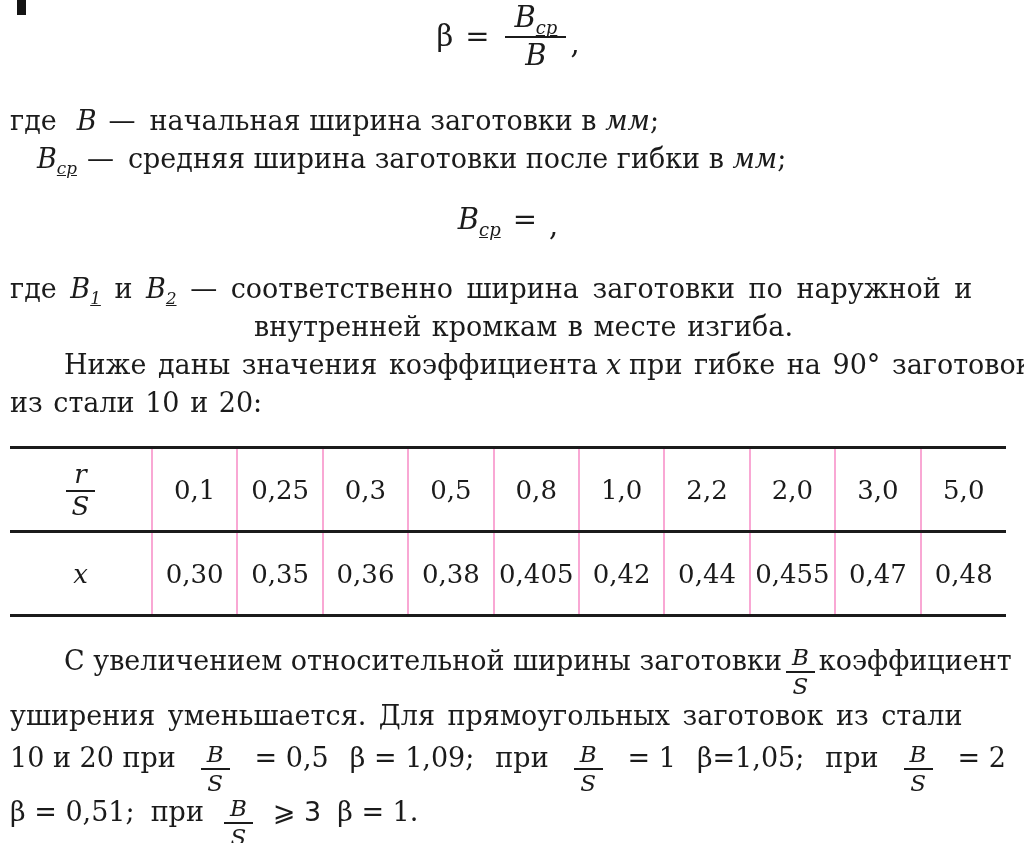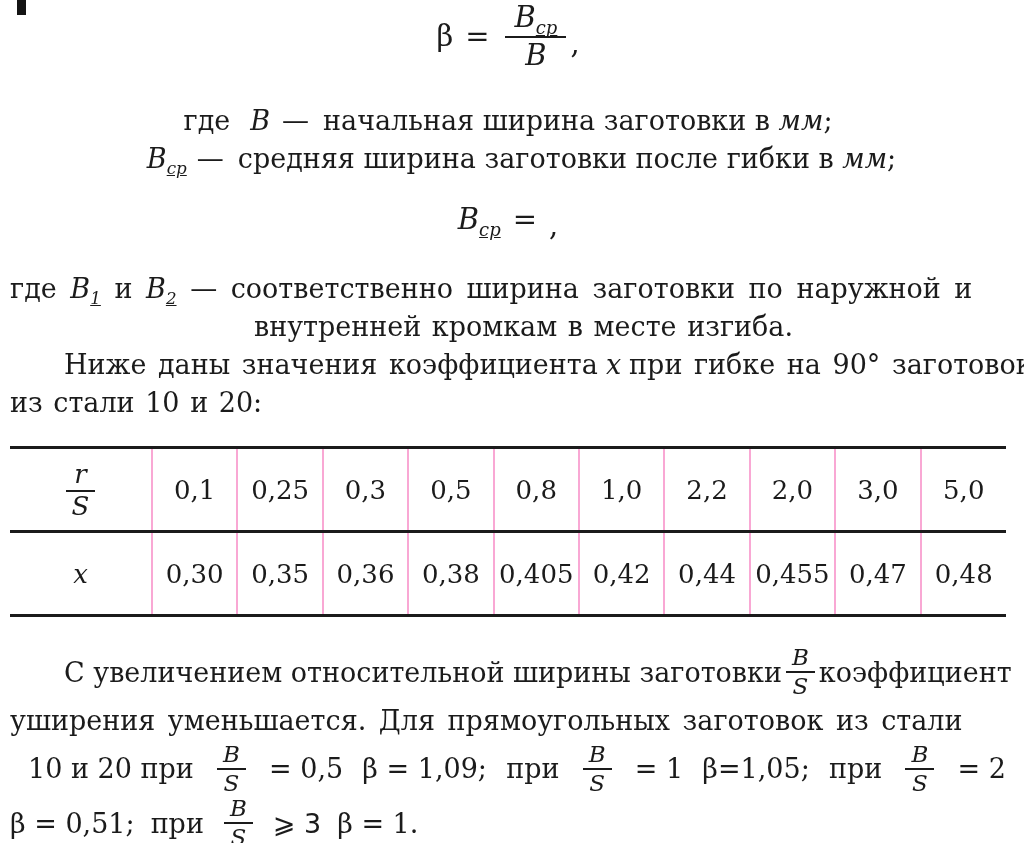"где B — начальная ширина" .defs { text-align: center -> none }
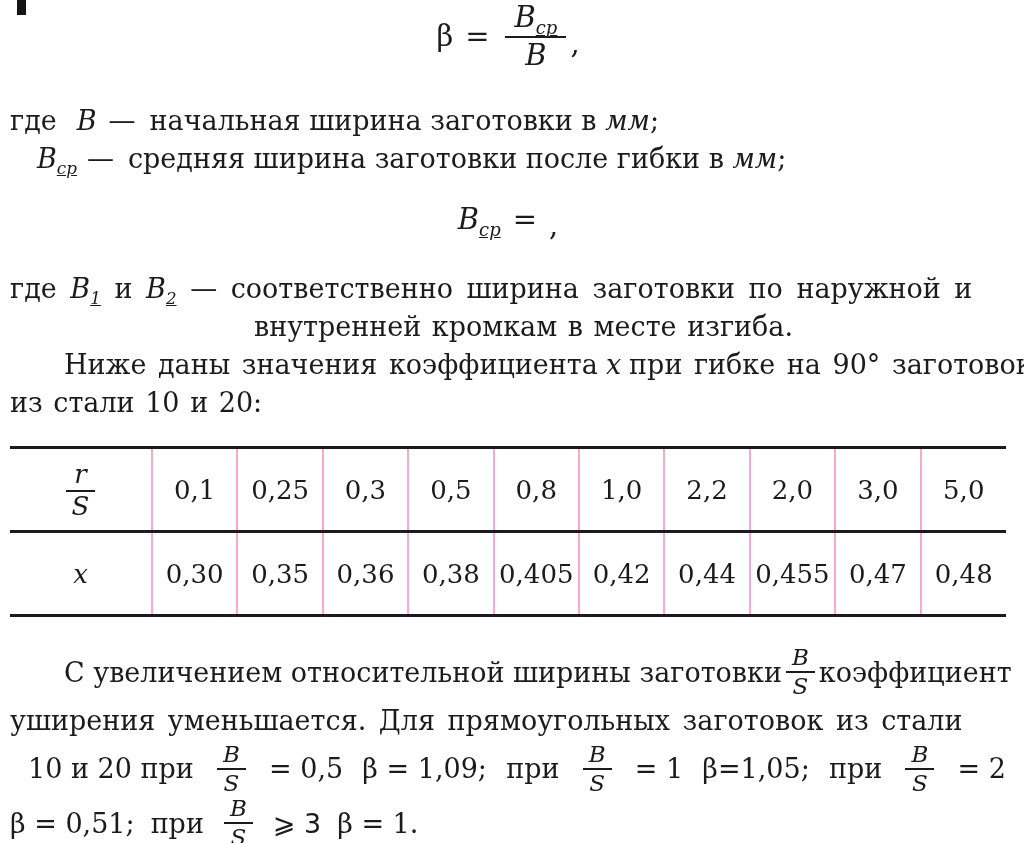"С увеличением относительной ширины" .p3 .fline { align-items: center -> none }
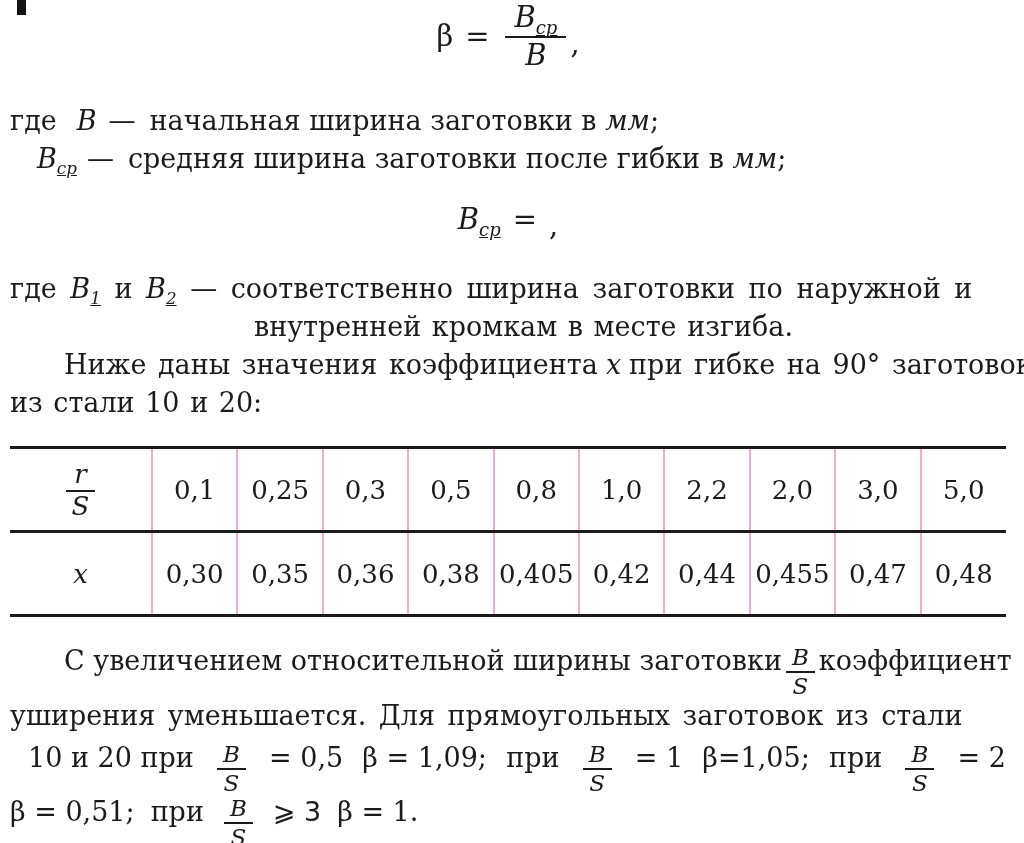"10 и 20 при" .l3 { margin-left: 18px -> none }
